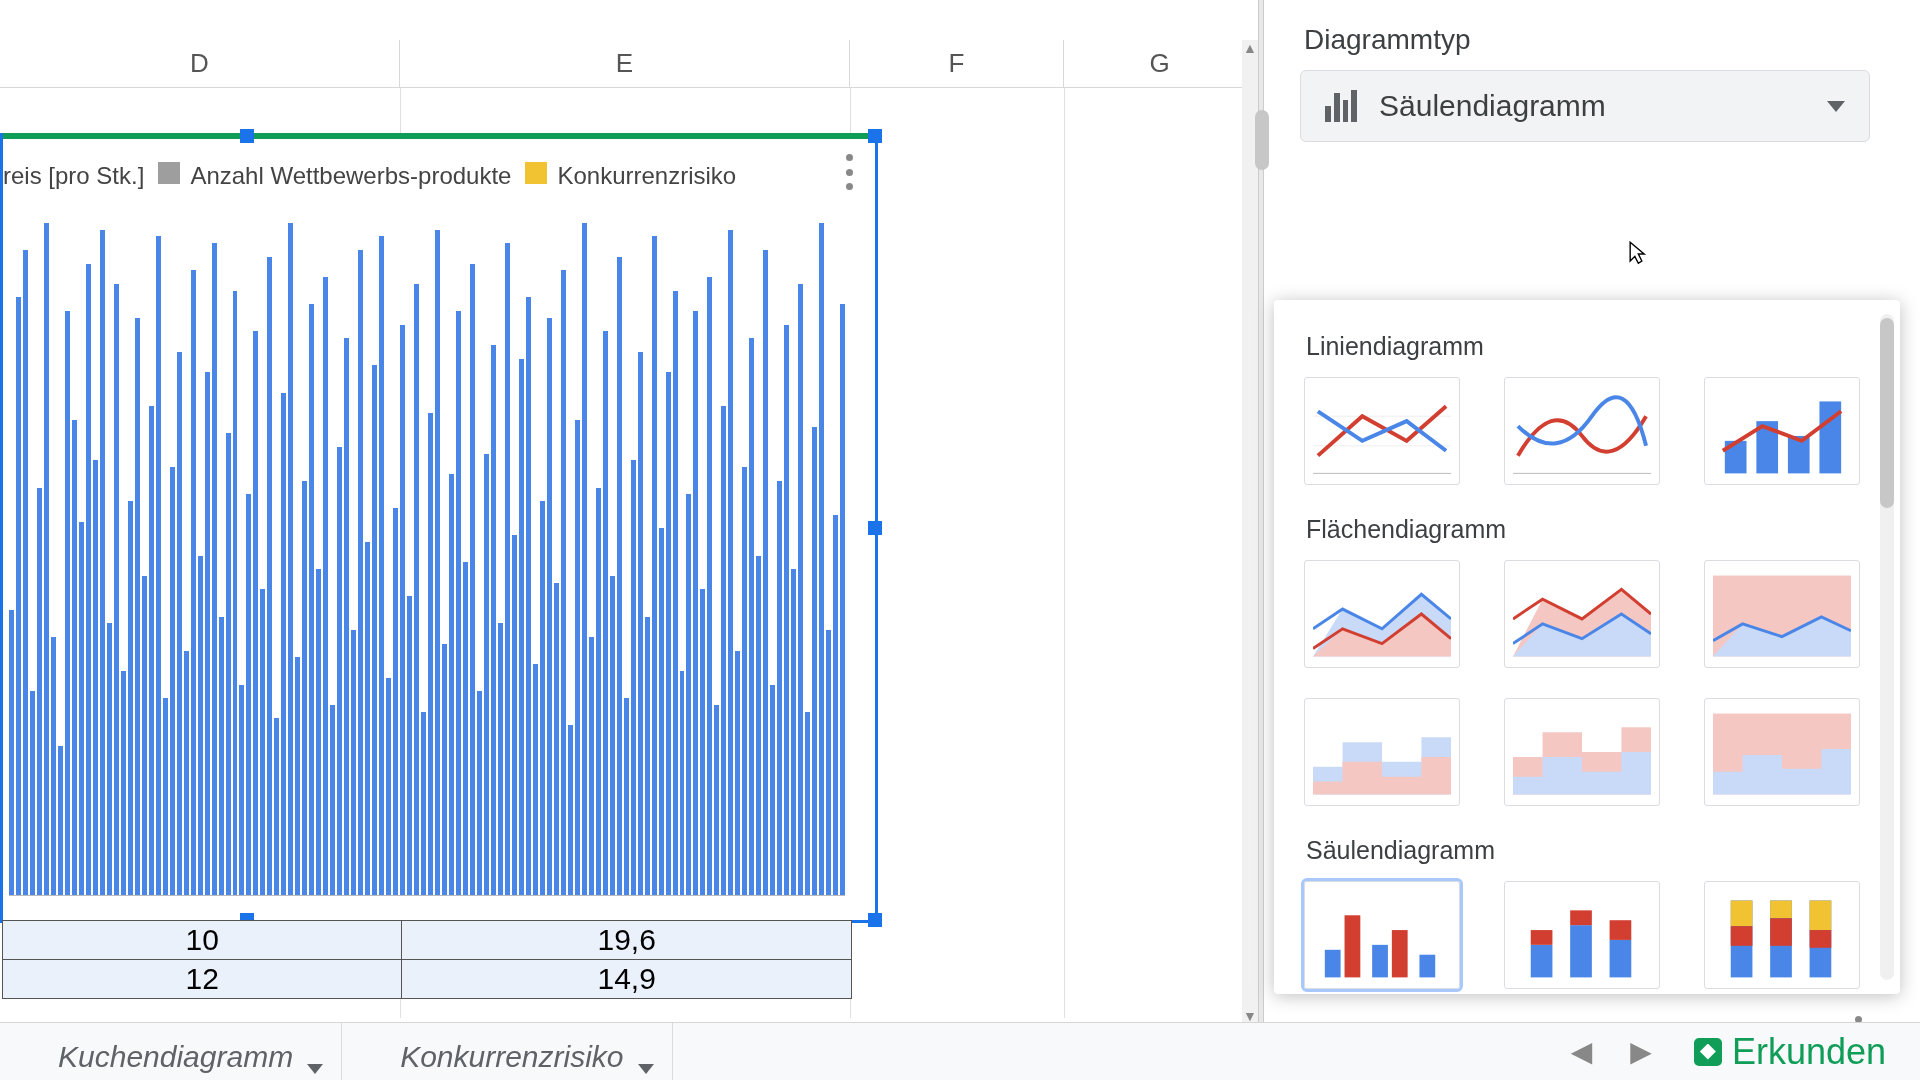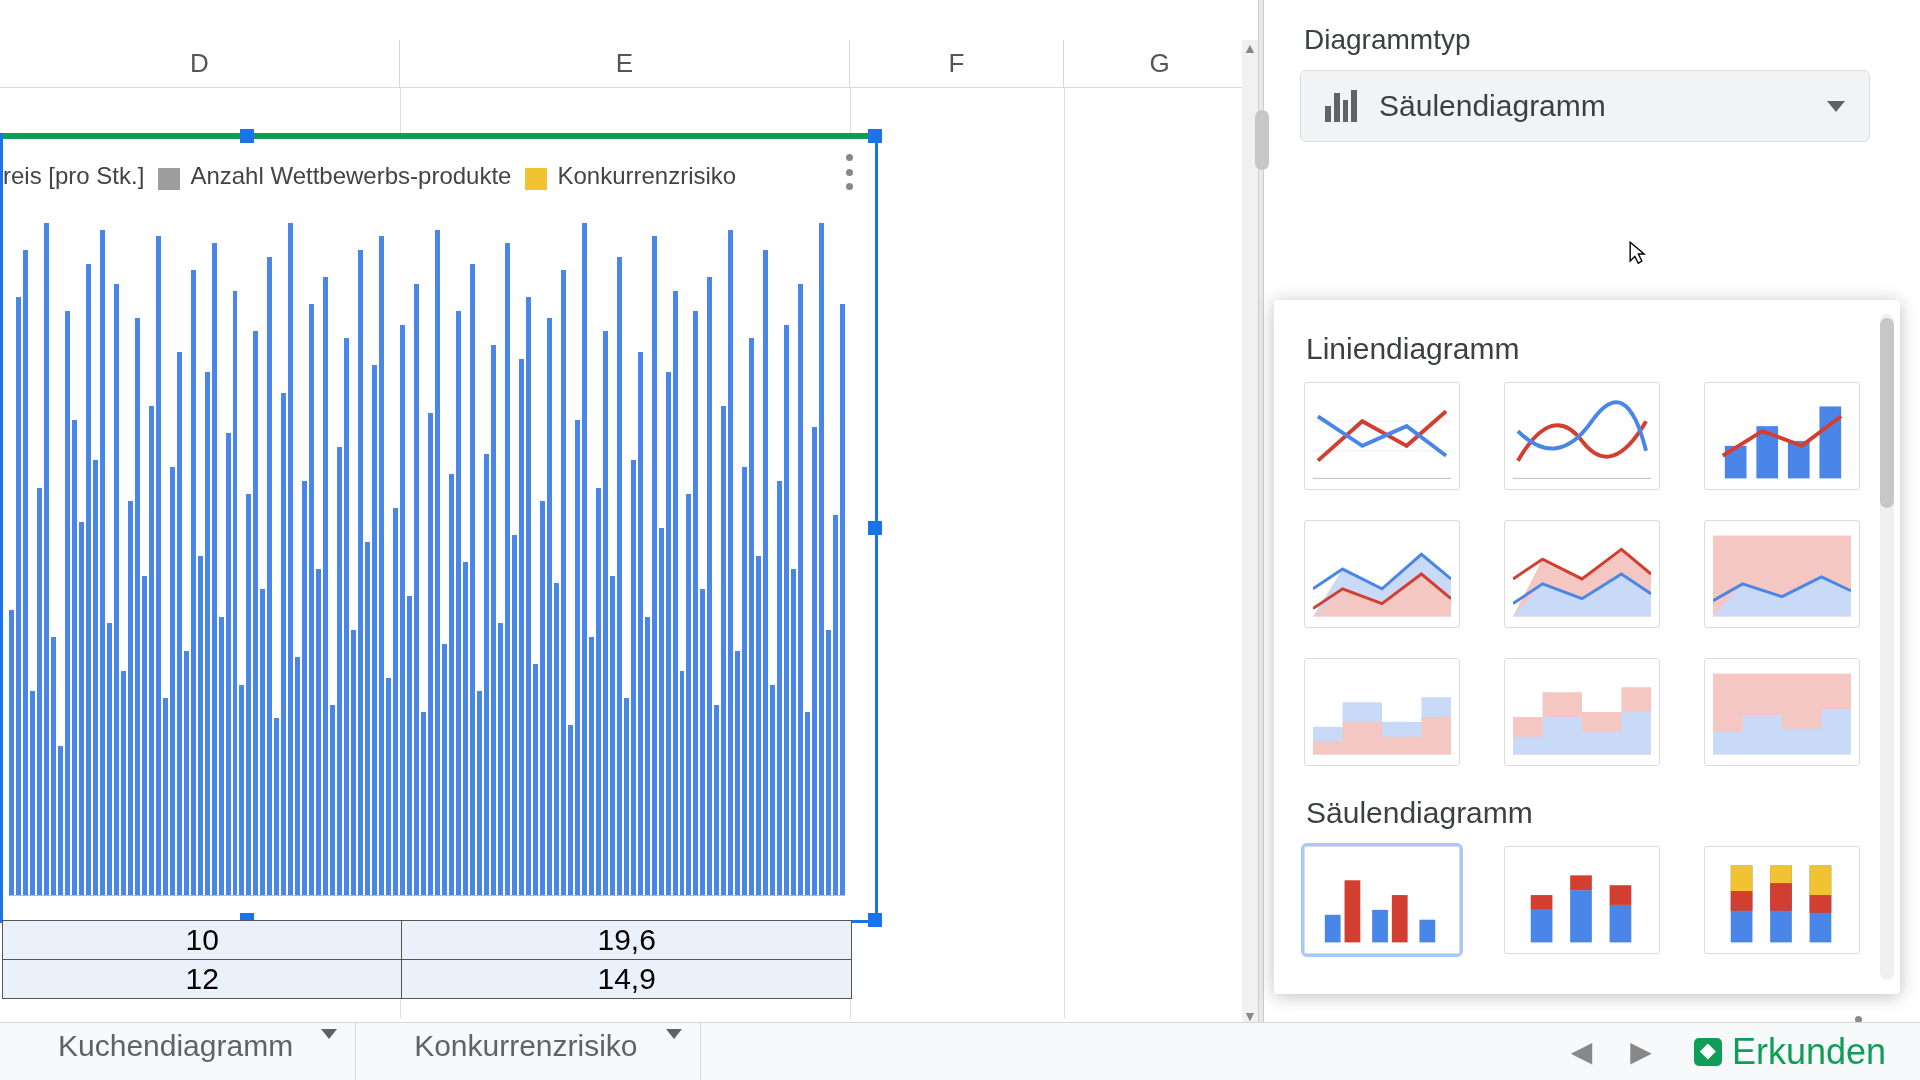"reis [pro Stk.]" .legend-item { align-items: flex-end -> flex-start }
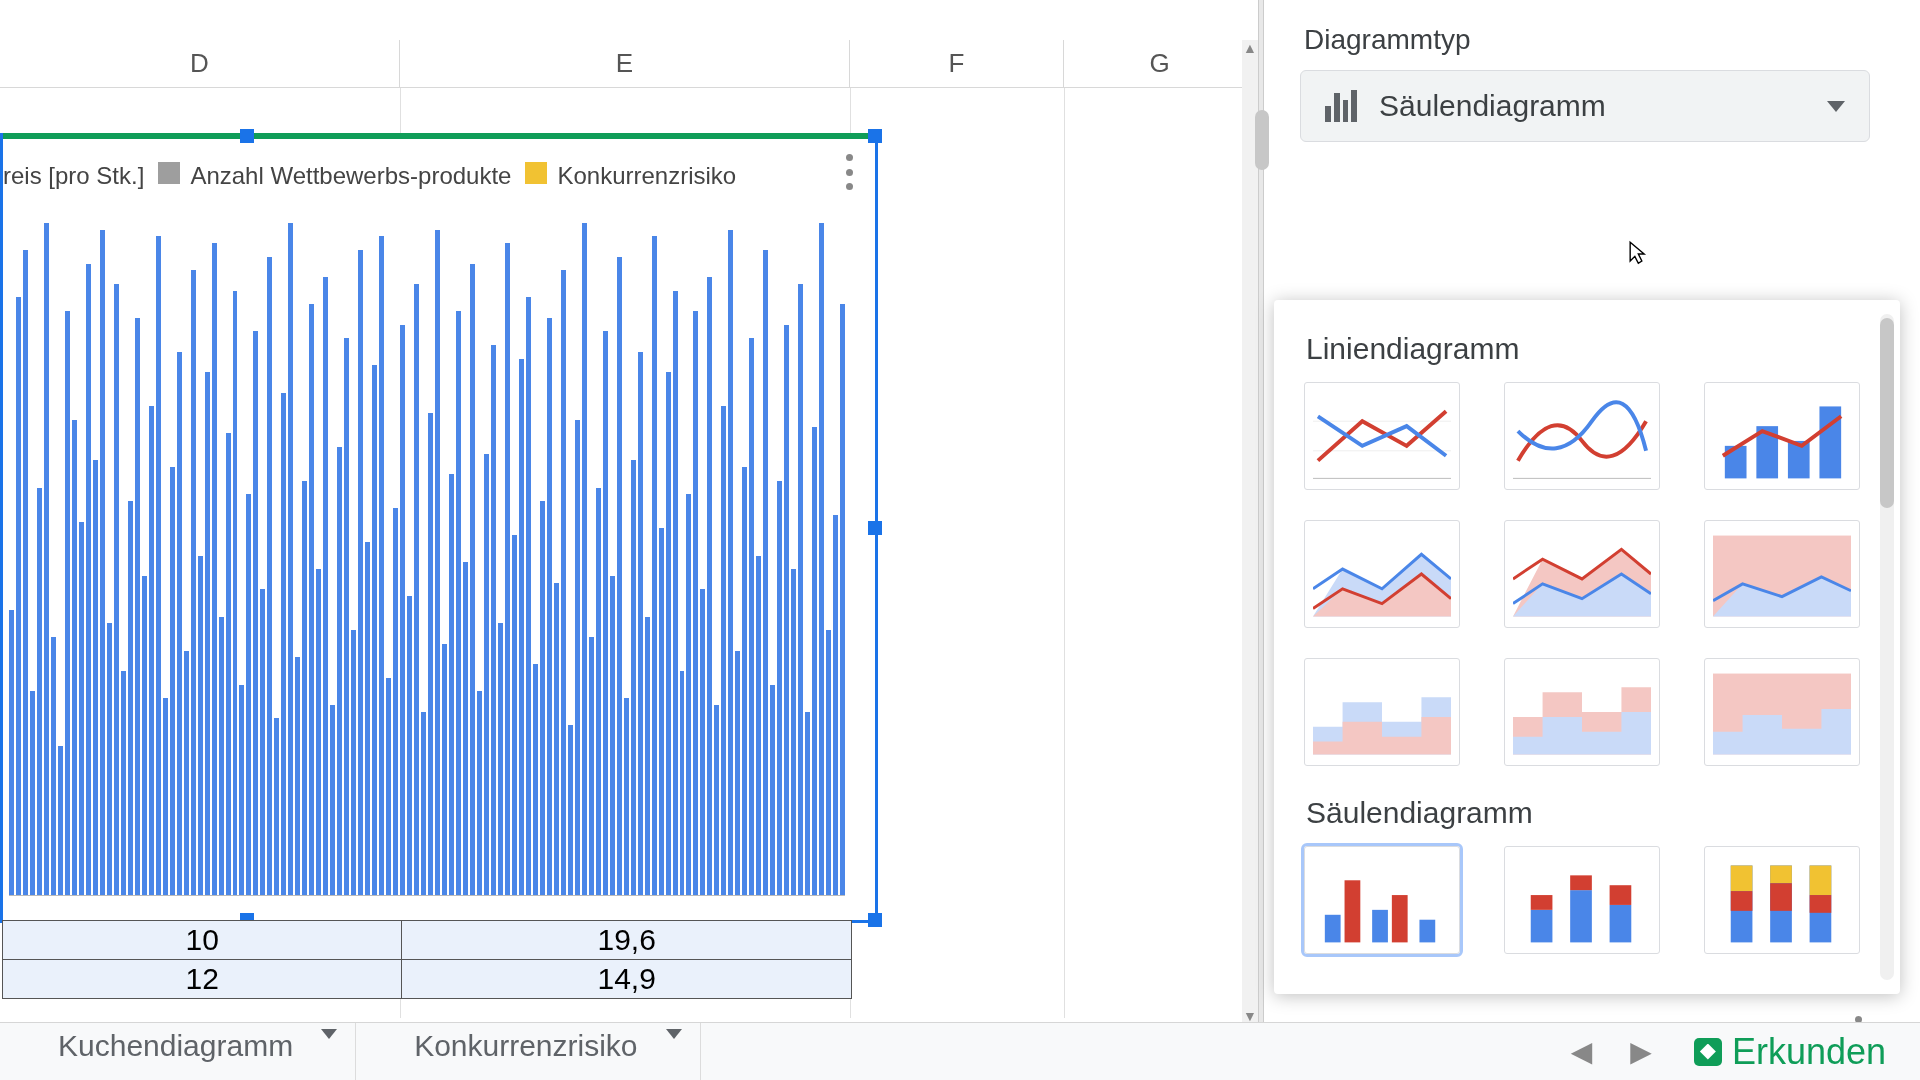"Liniendiagramm" .type-group-title { font-size: 30px -> 25px }
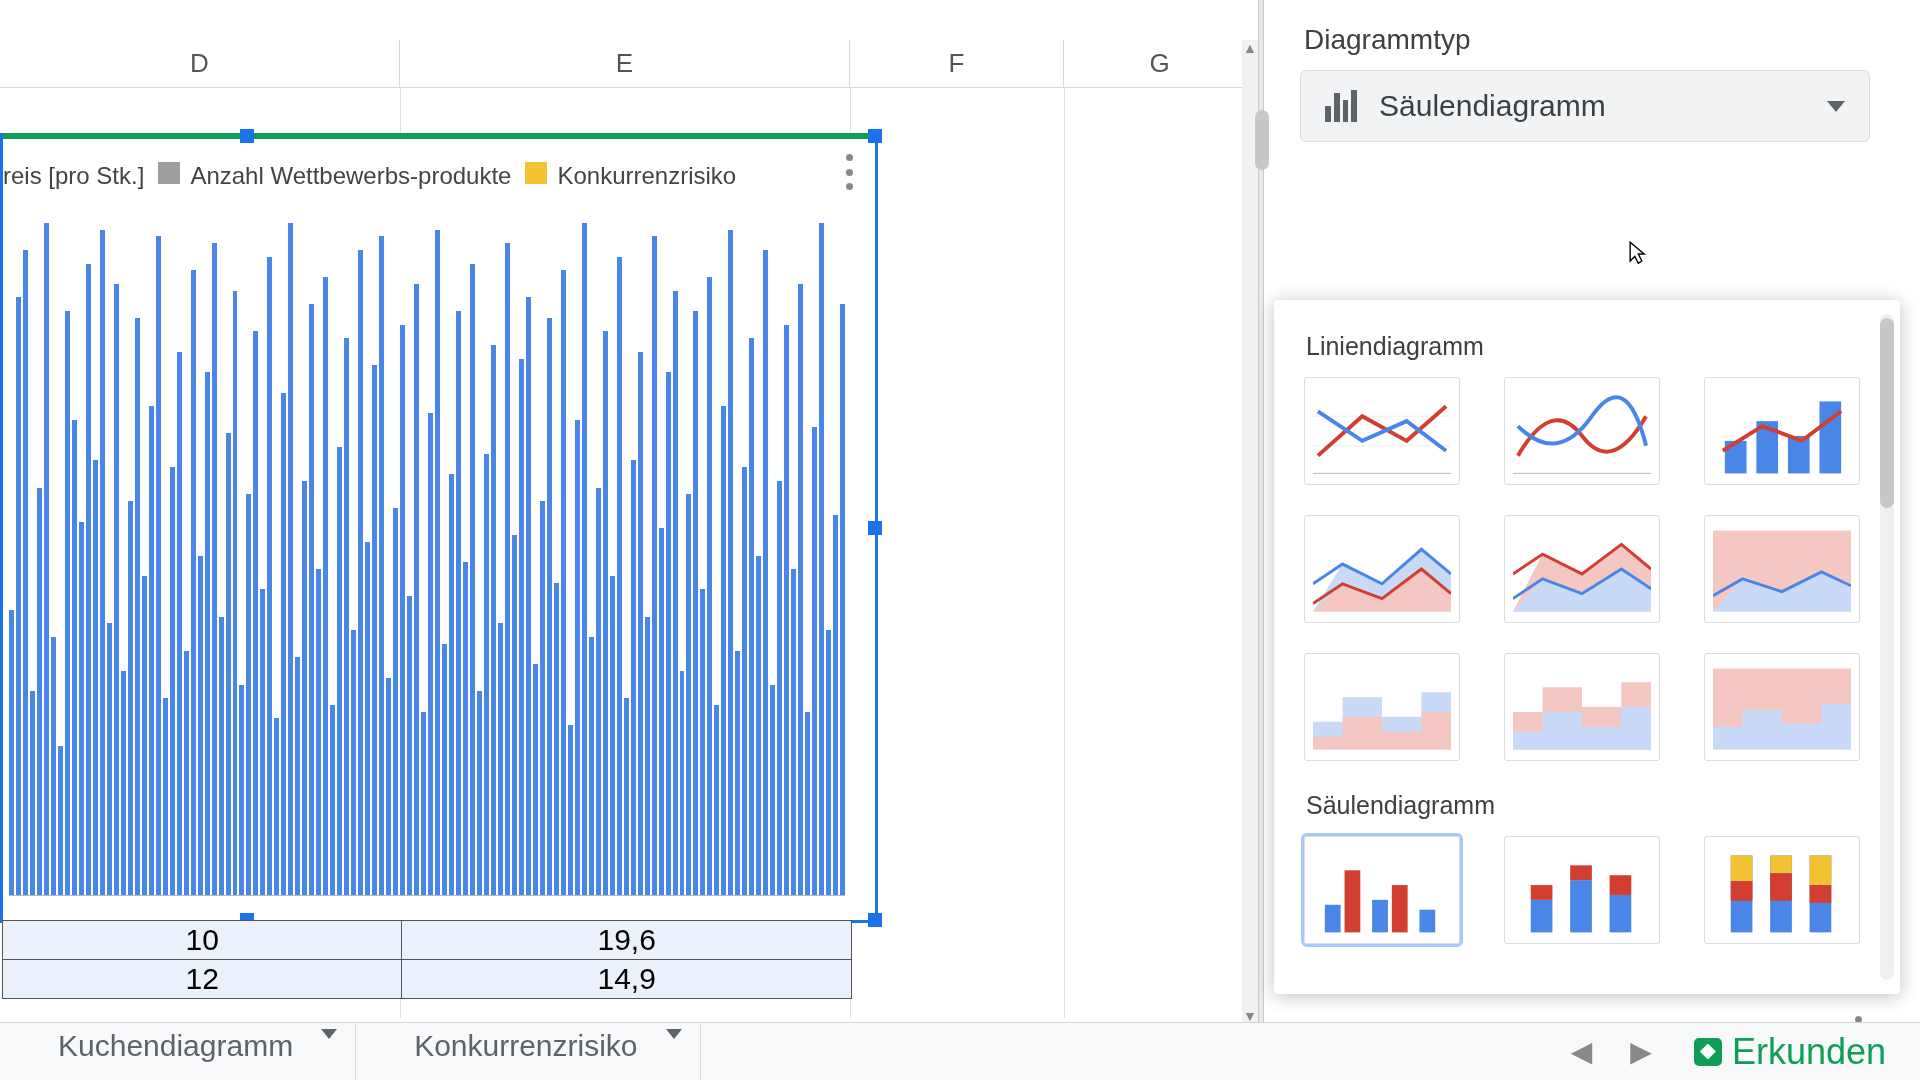"Flächendiagramm" div.type-group-title { html: none -> <div>Flächendiagramm</div> }
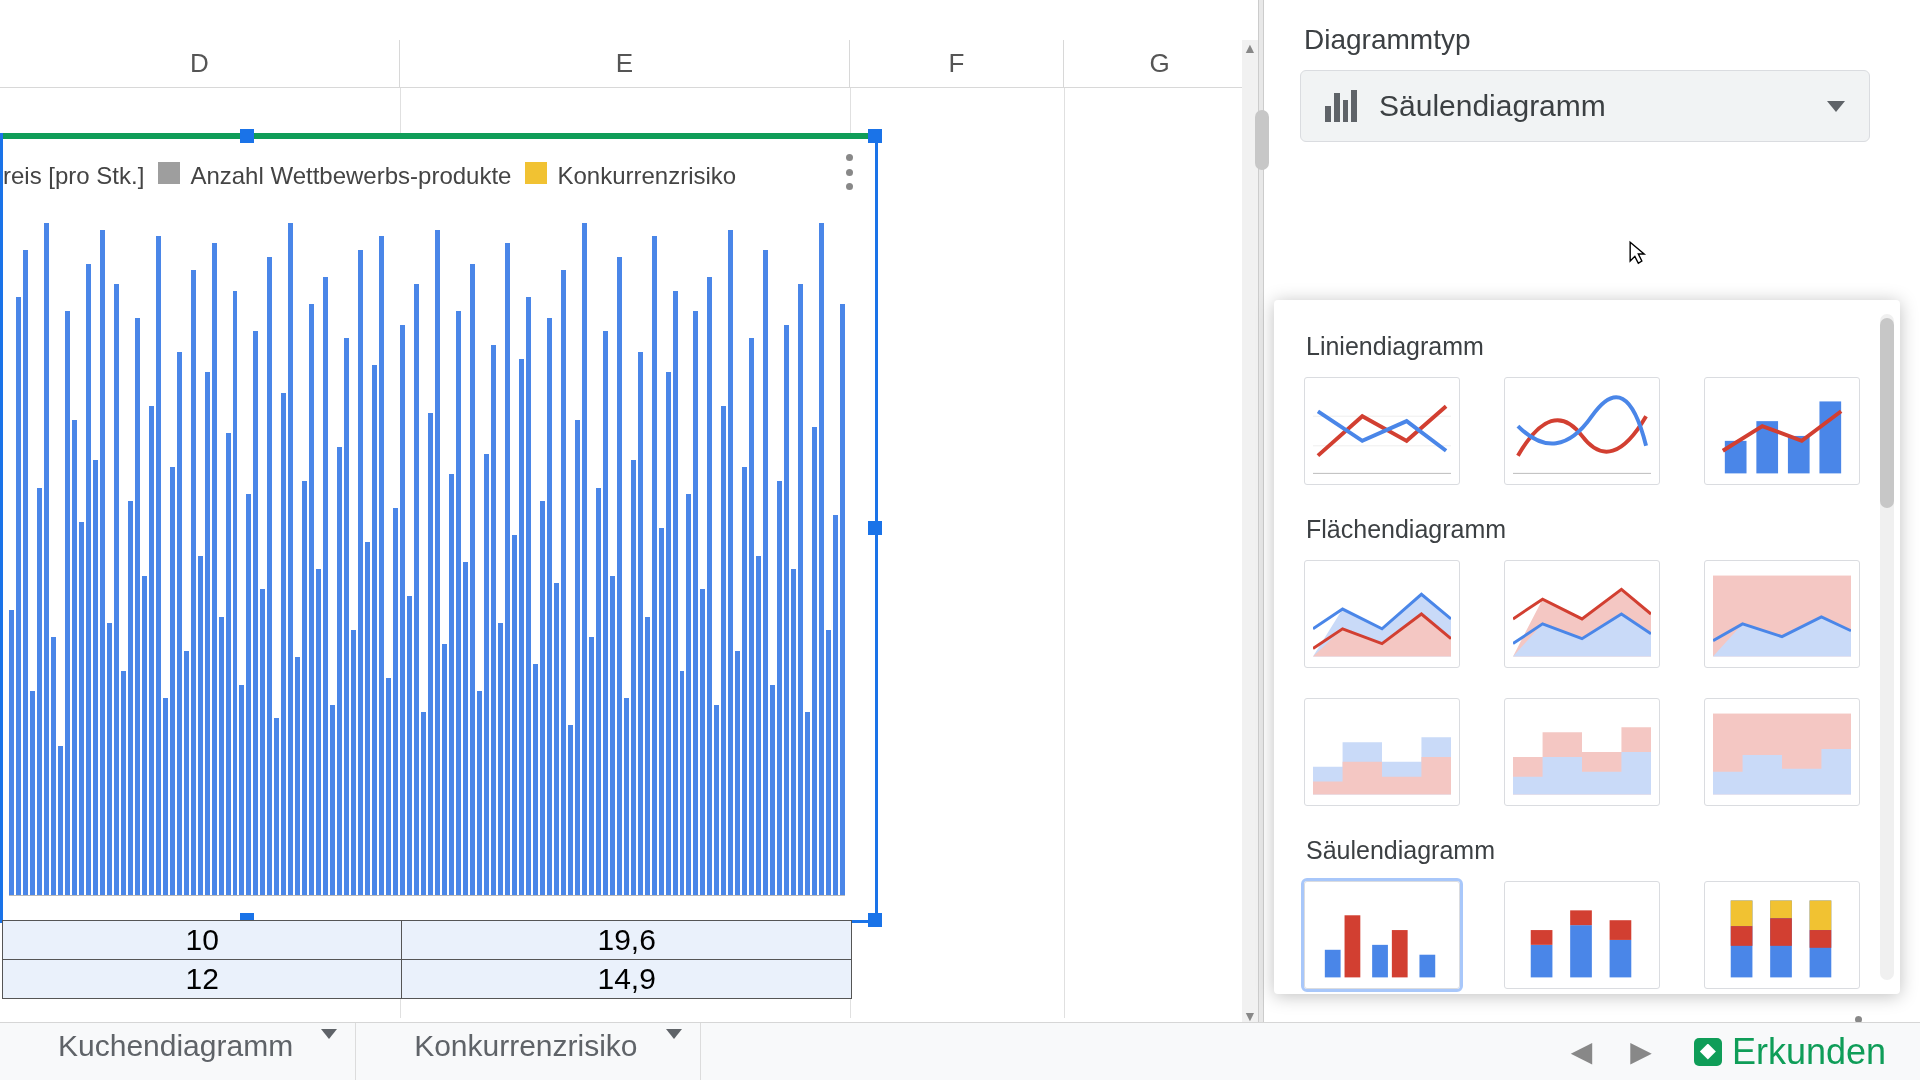"Kuchendiagramm" .sheet-tab { align-items: flex-start -> flex-end; font-style: none -> italic; gap: 28px -> 14px }
